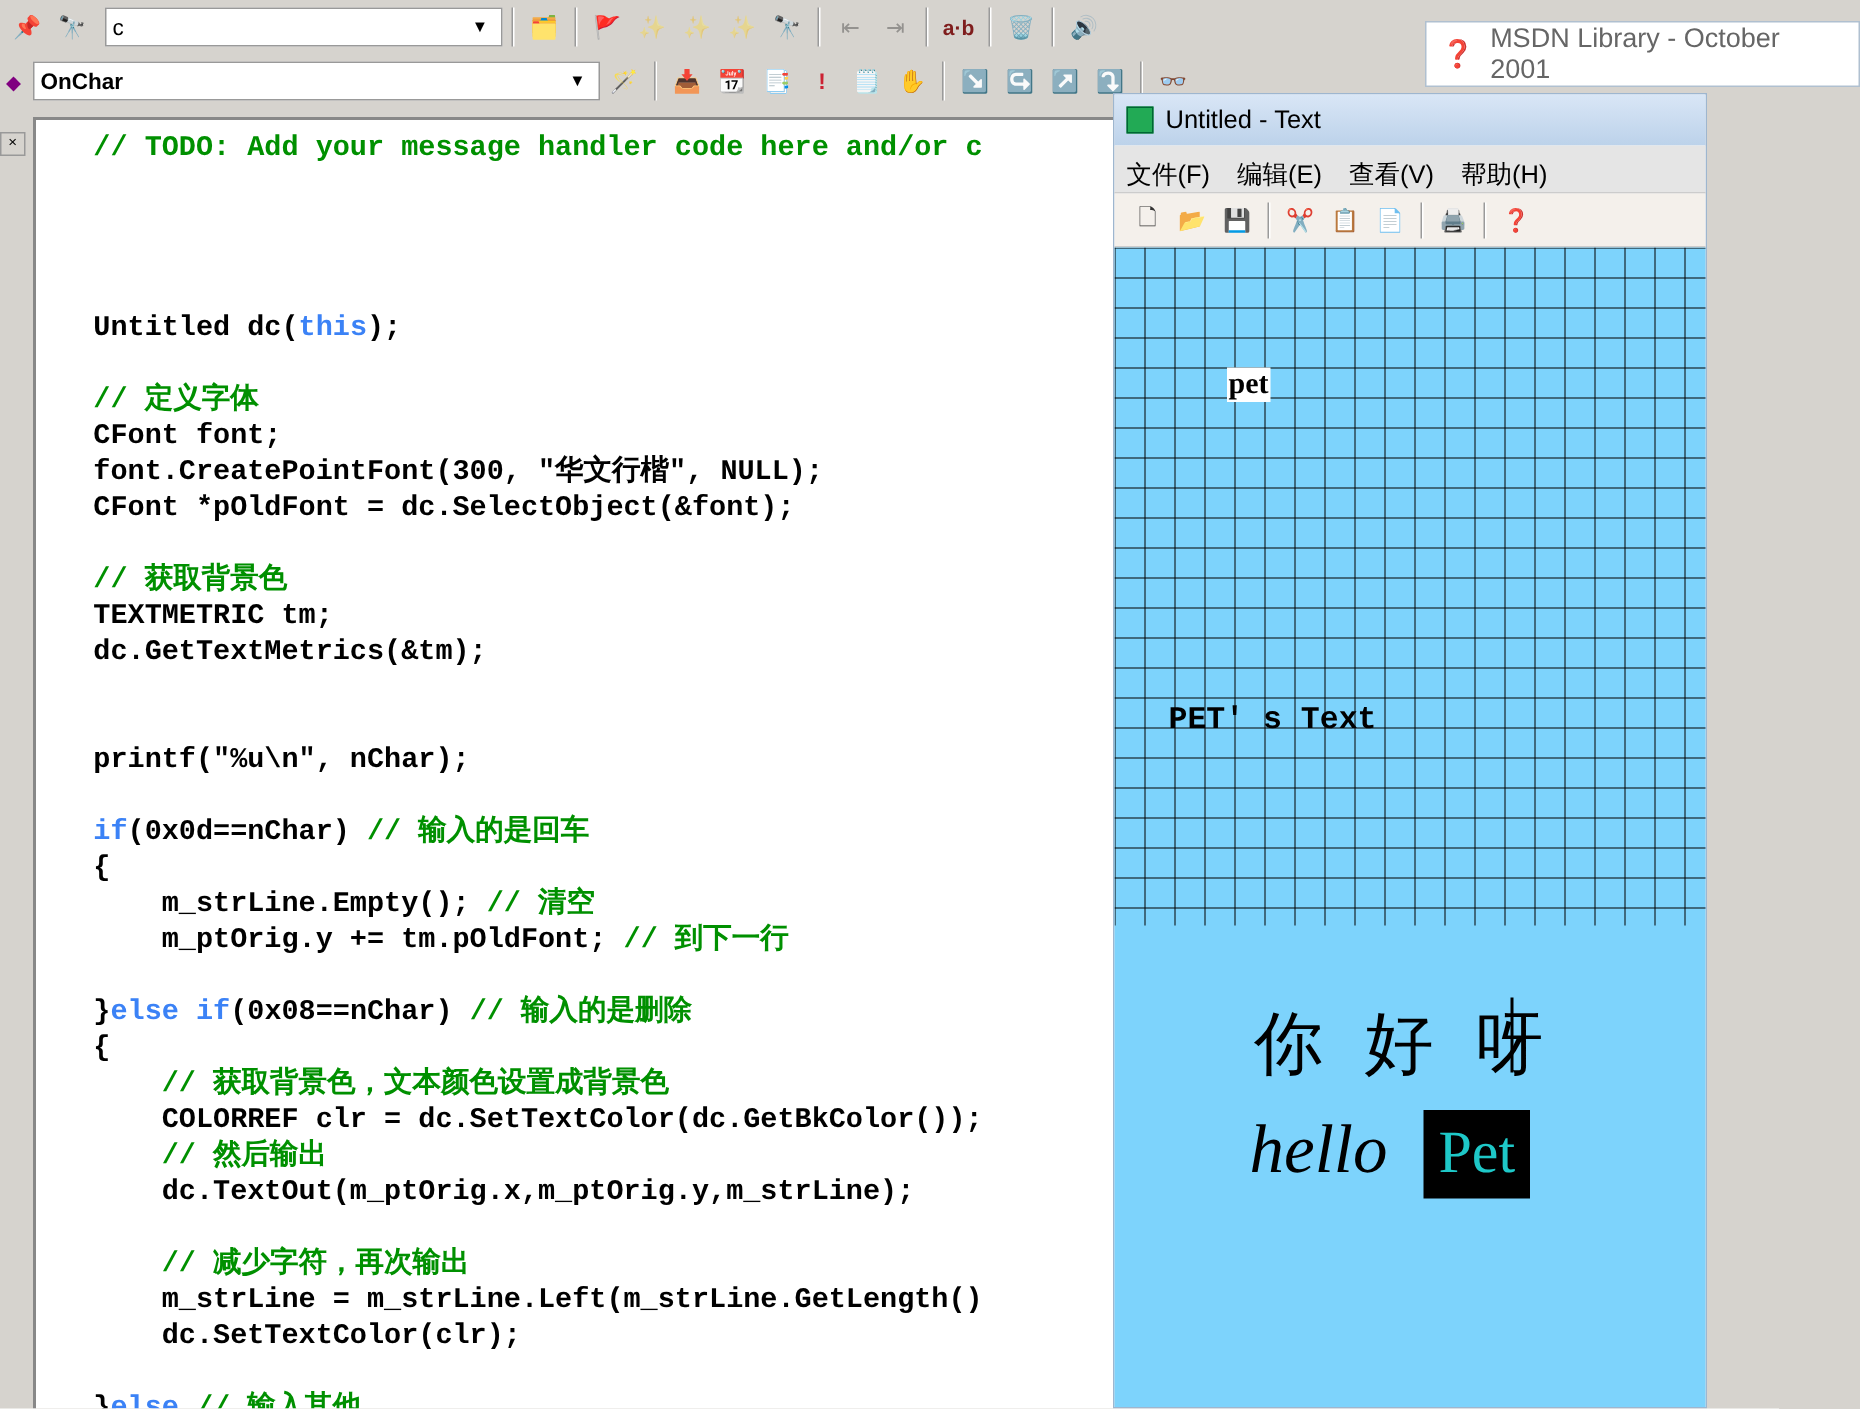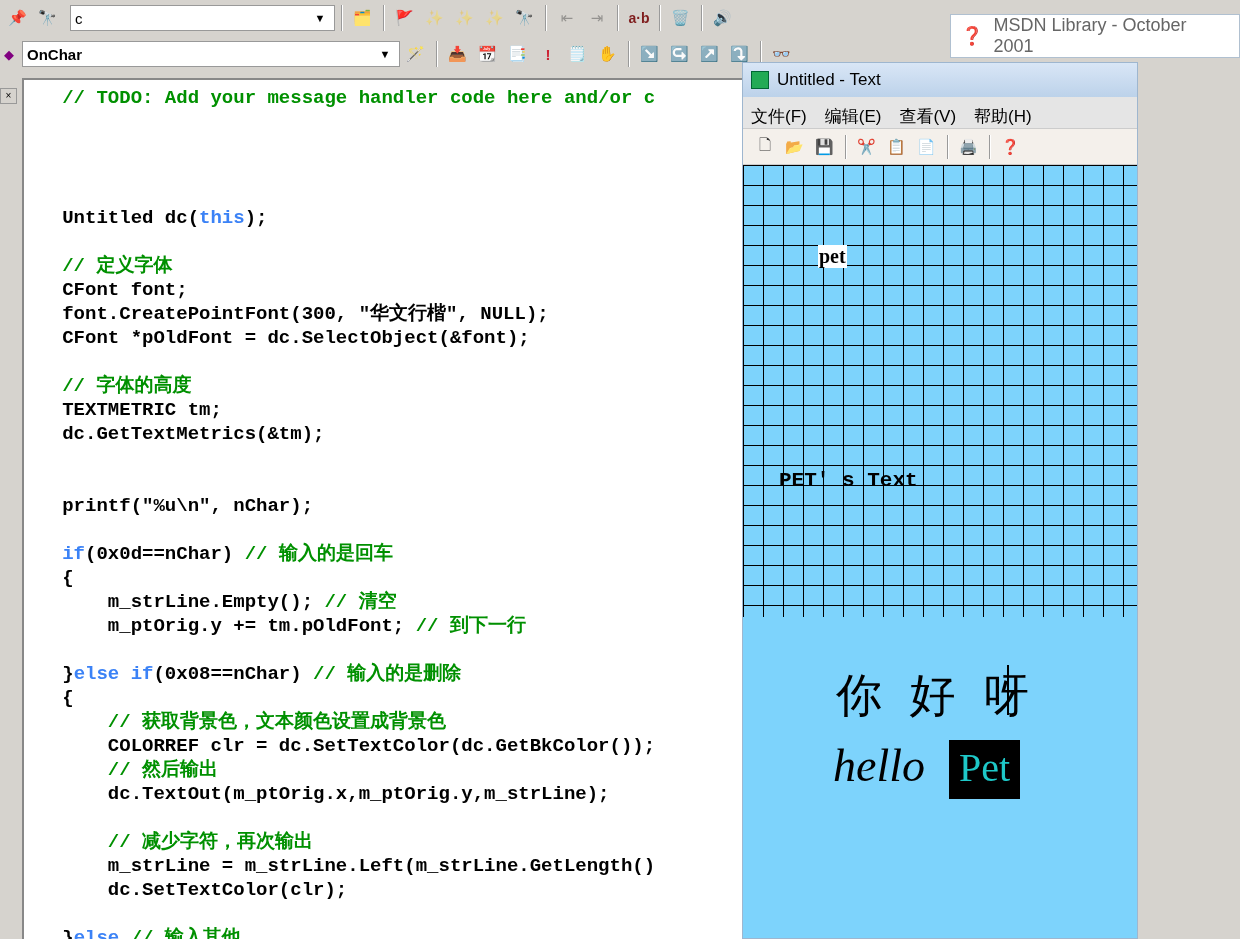"// 字体的高度" span.c-comment { text: 字体的高度 -> 获取背景色 }
